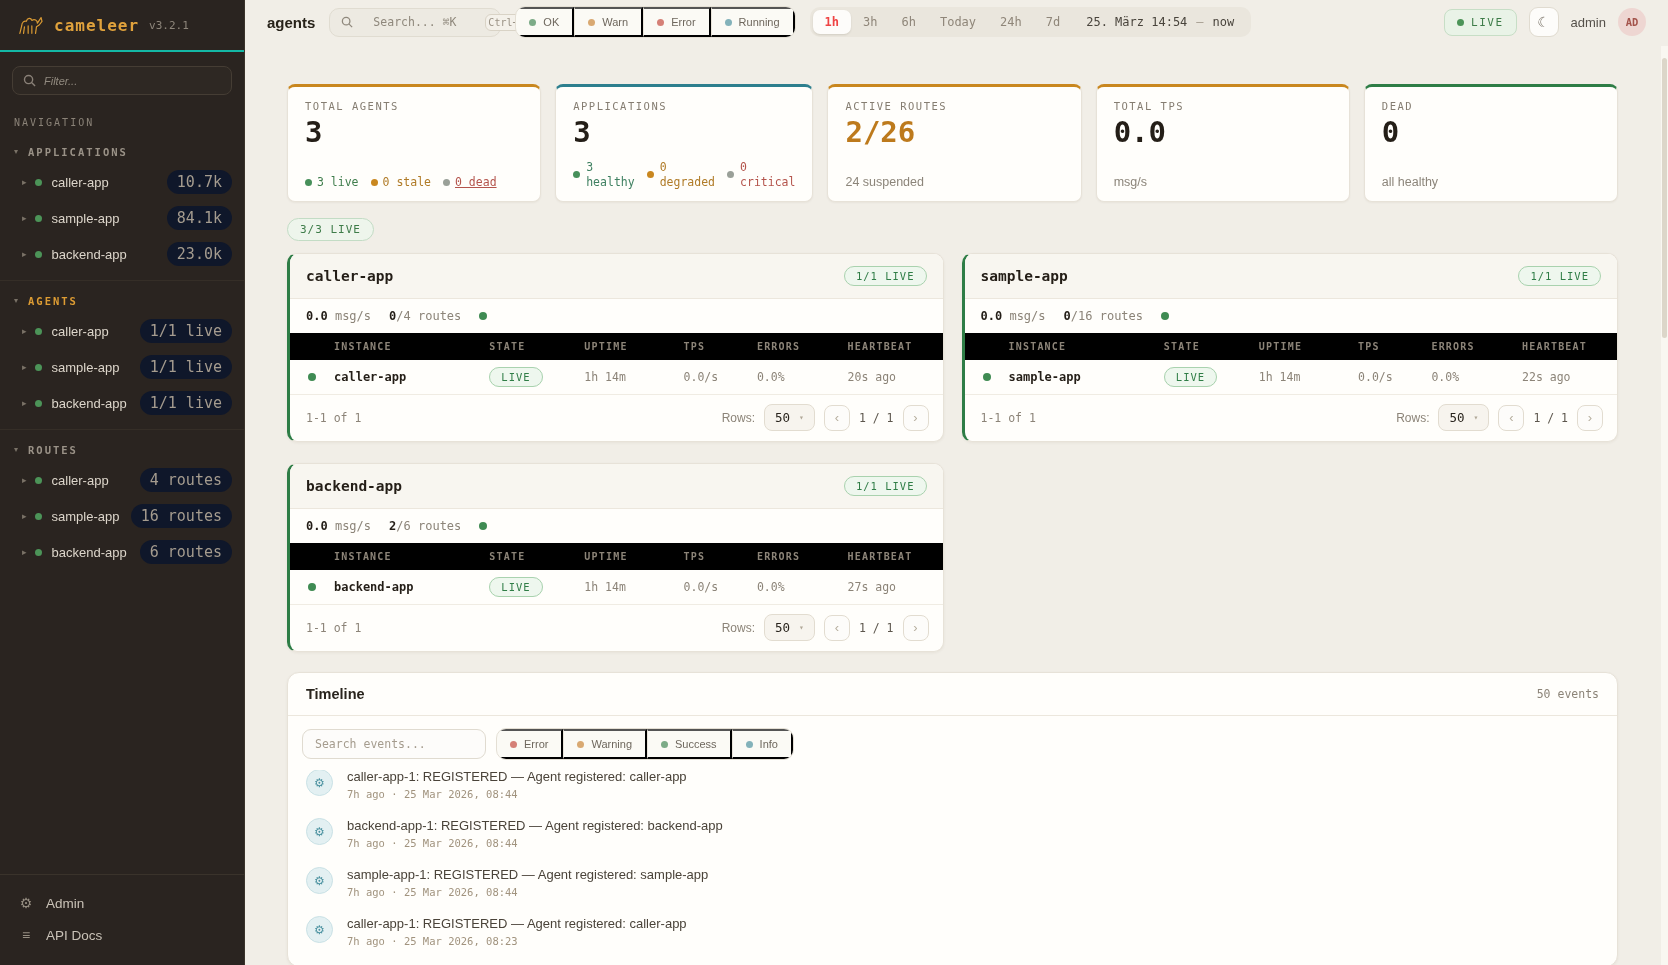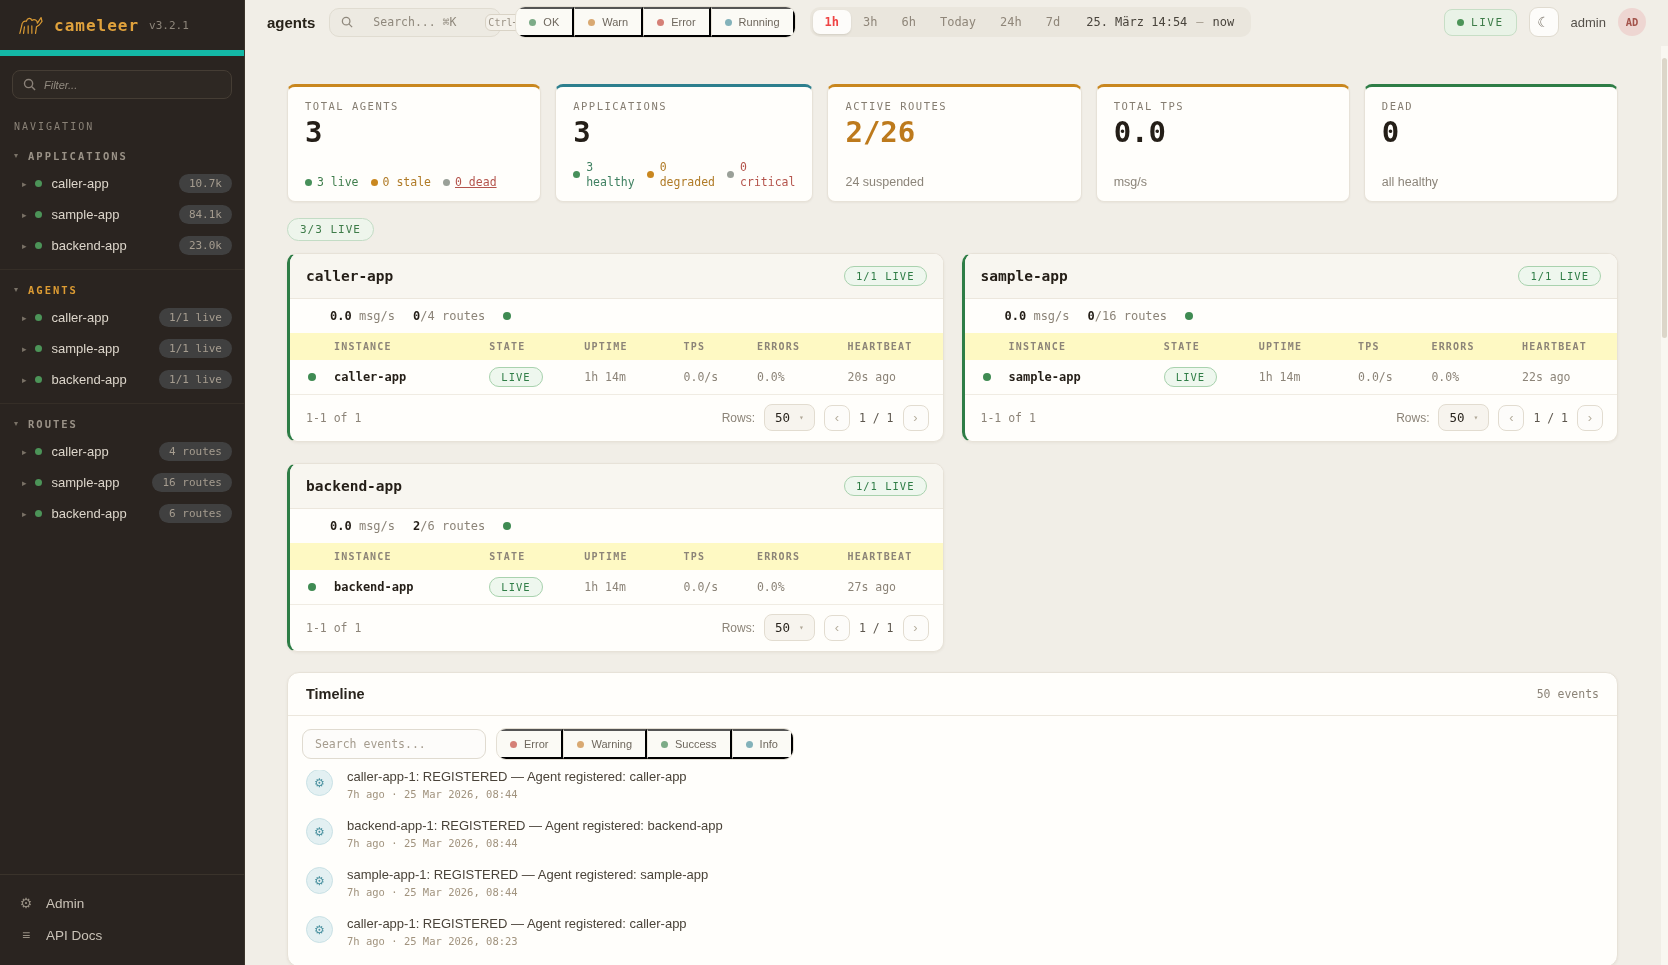"cameleer" .logo-row { border-bottom: 6px solid #14b8a6 -> 2px solid #14b8a6 }
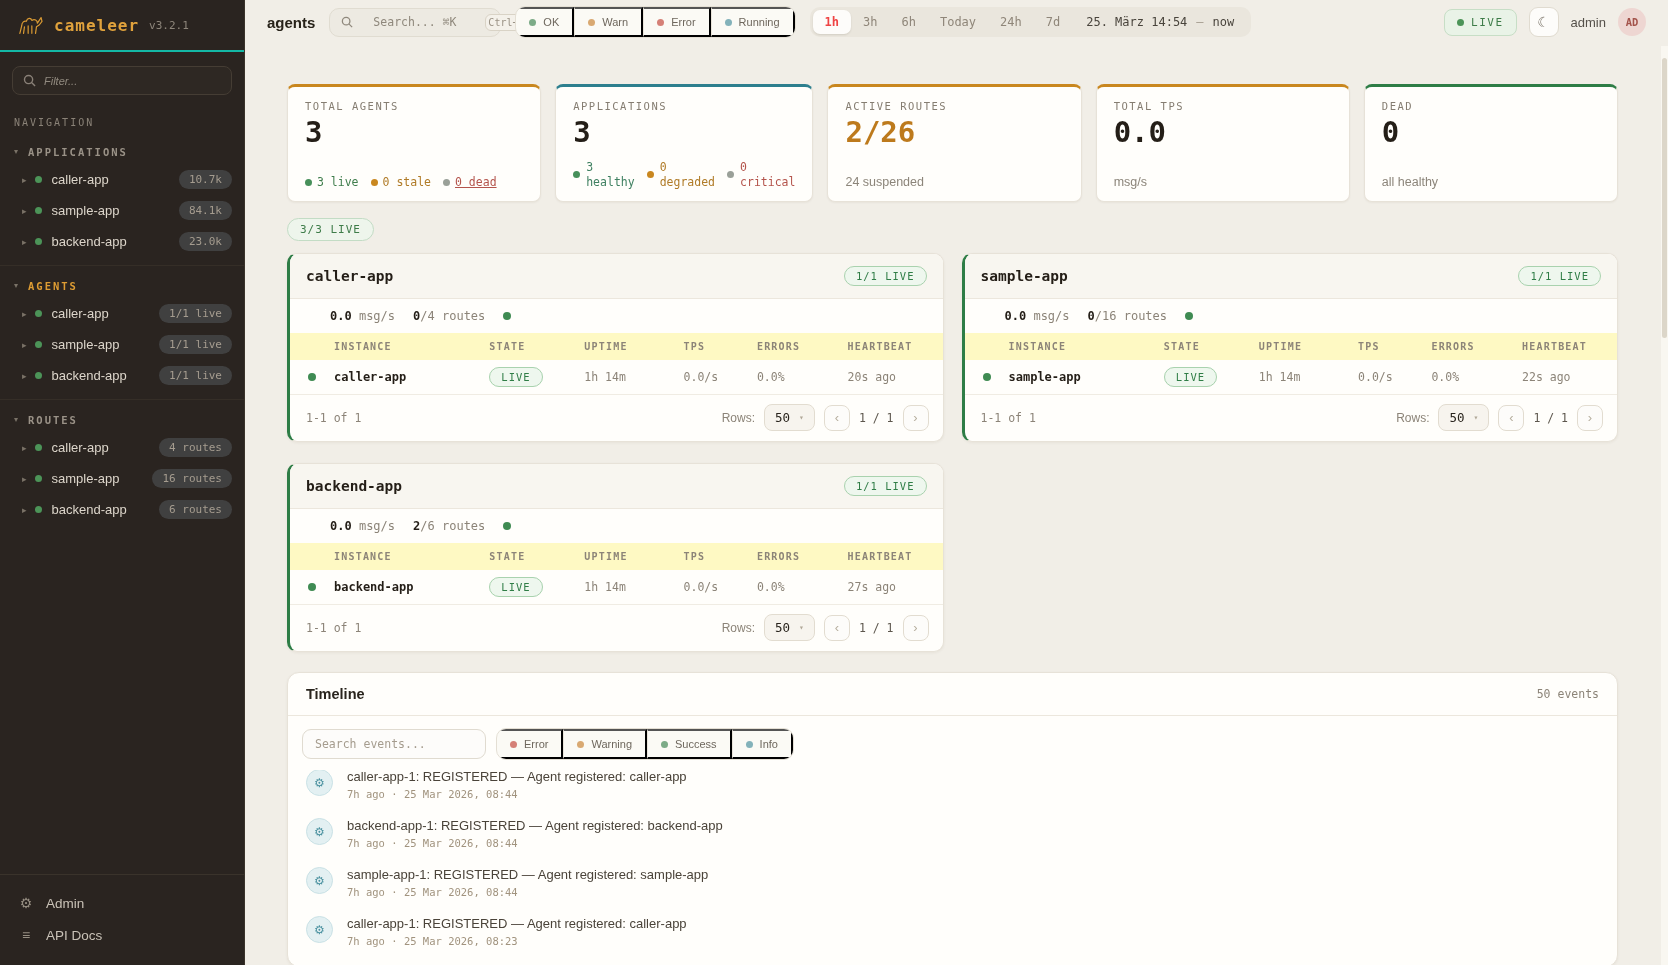"10.7k" .si-badge { background: #404040 -> #0f172a; font-size: 11px -> 15px }
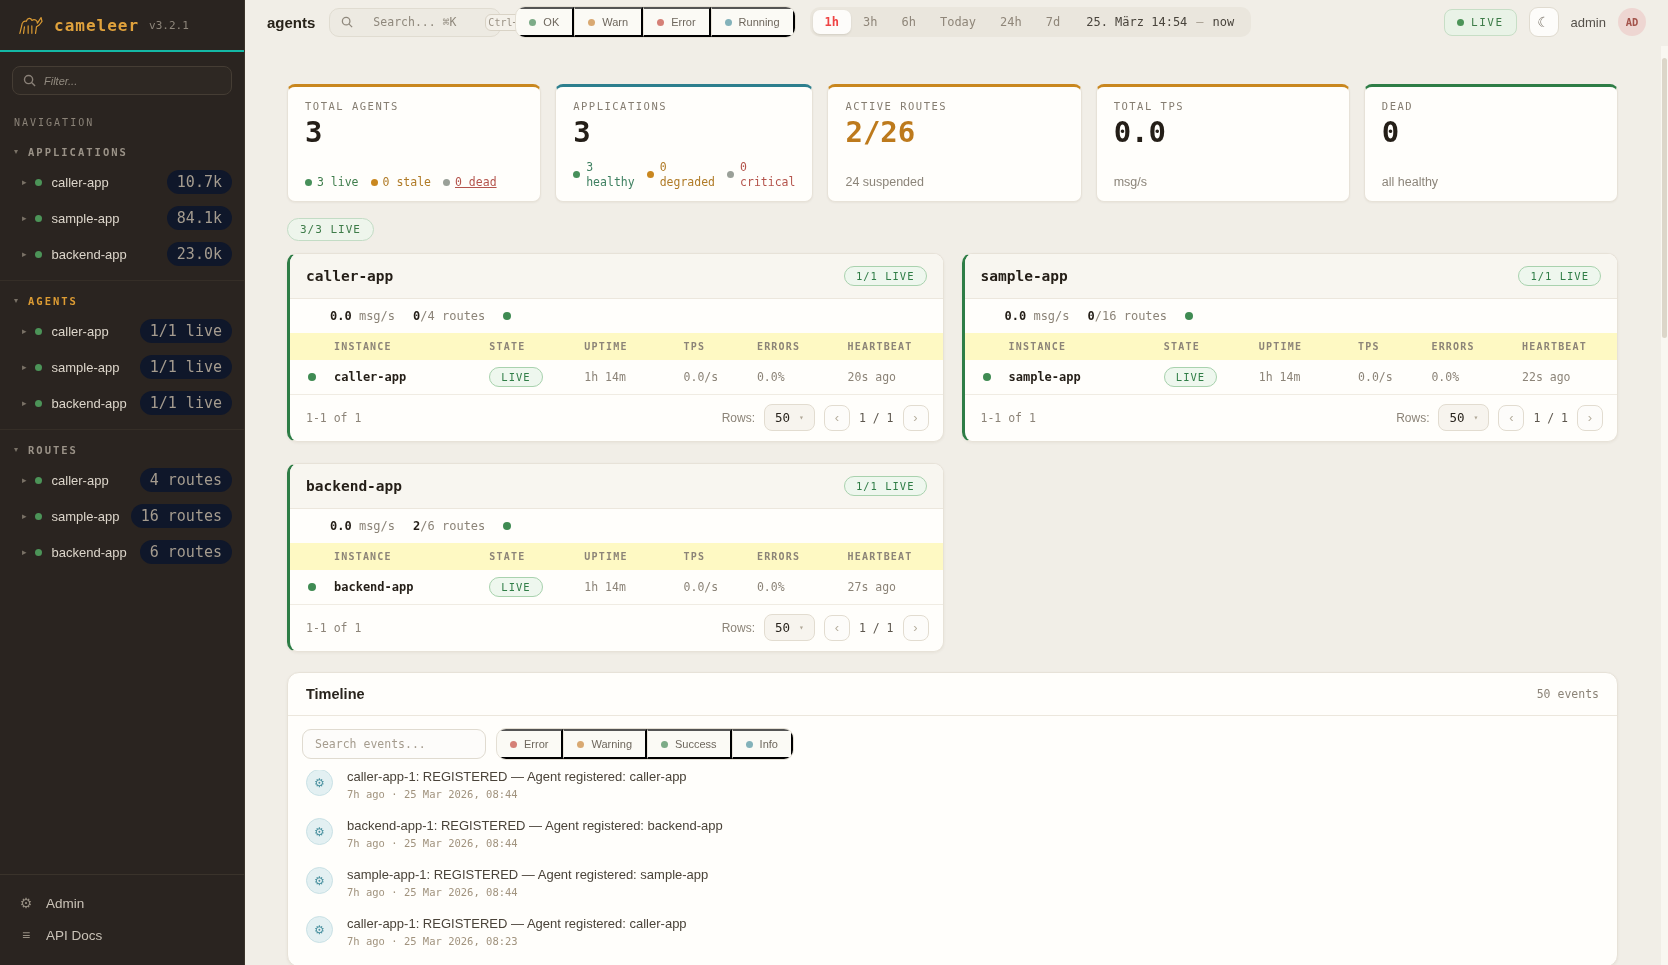"0.0 msg/s" .ap-meta { margin-left: 24px -> none }
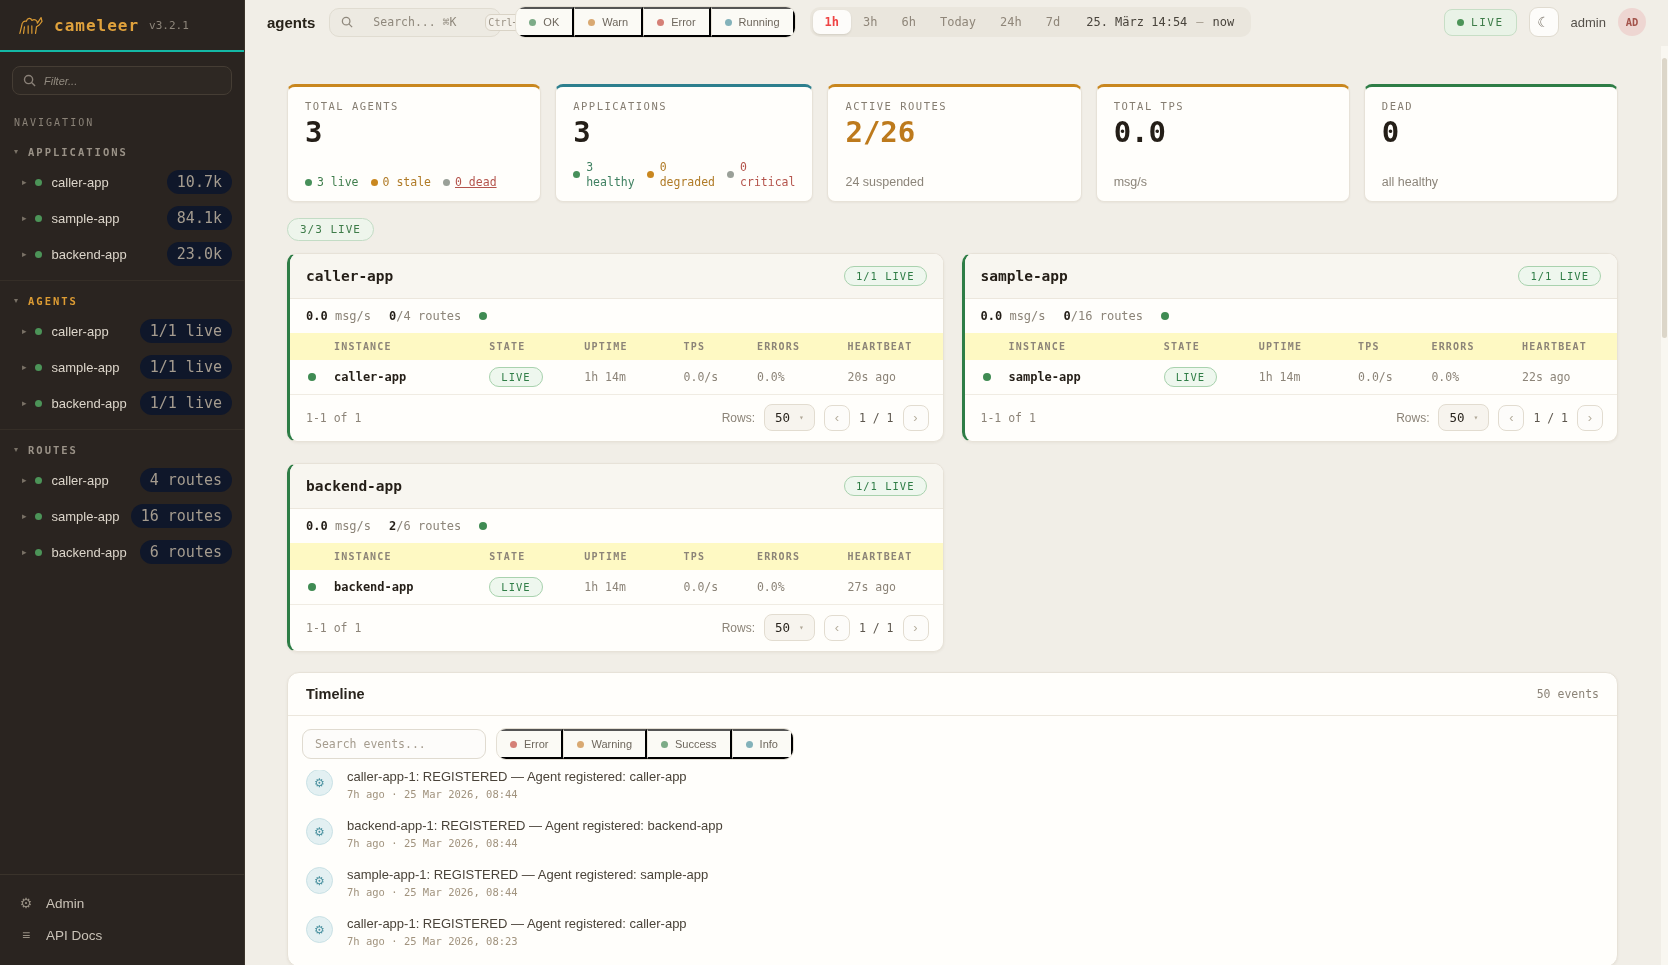"INSTANCE" .tbl-head { background: #fef9c3 -> #000000 }
